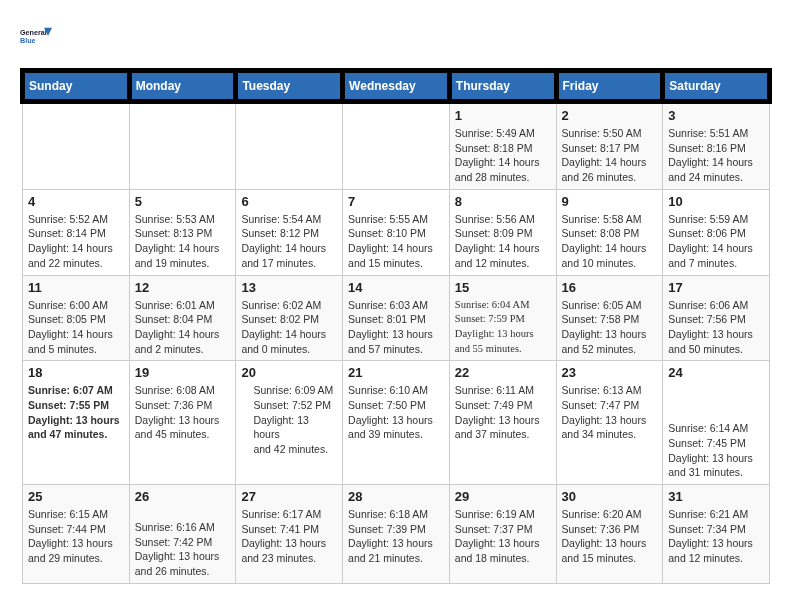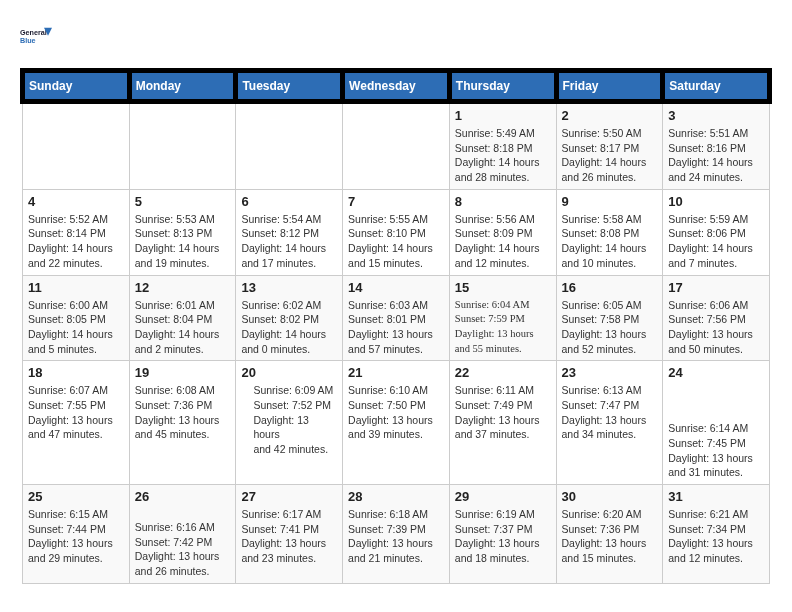"Sunrise: 6:07 AM" div.day-info { font-weight: none -> bold }
